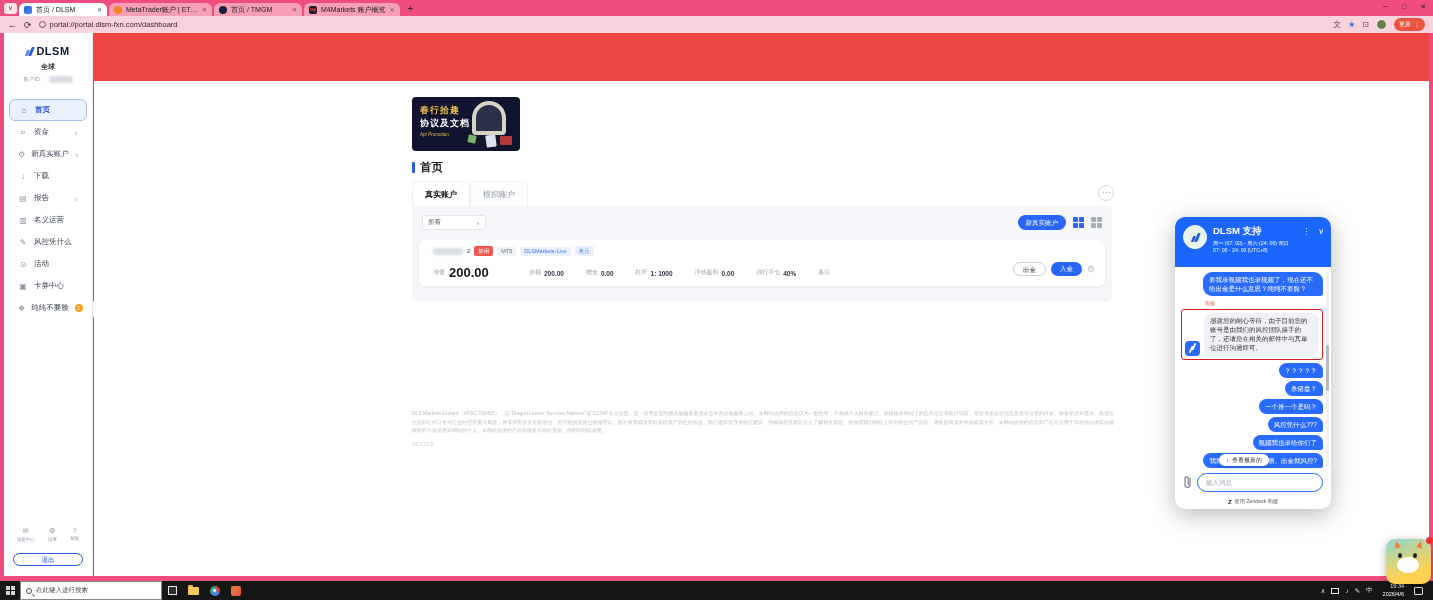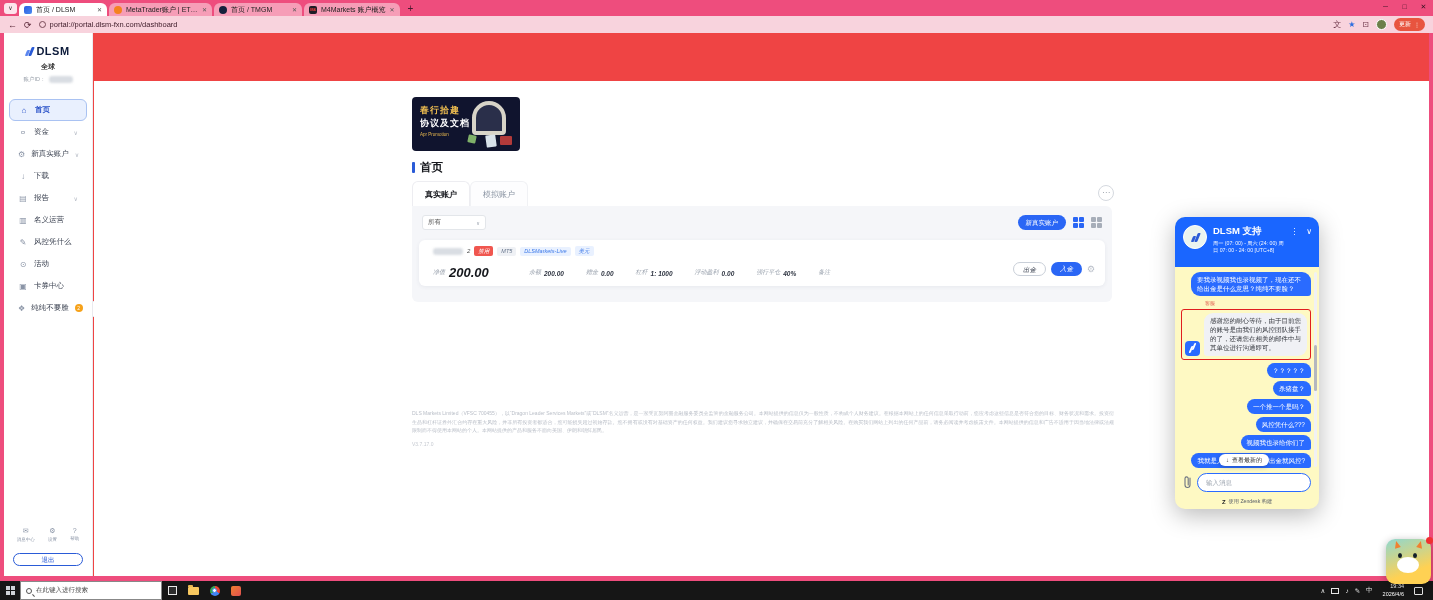"DLSM 支持" .chat { background: #fef9c3 -> #ffffff; width: 144px -> 156px }
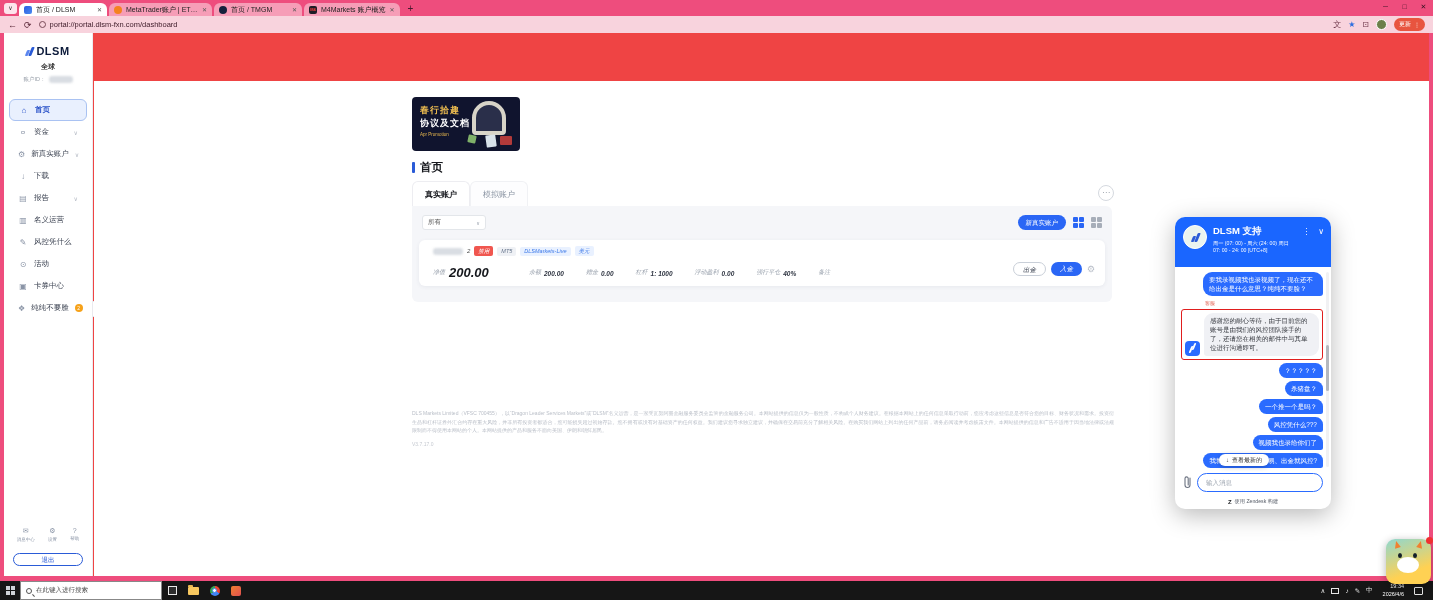"200.00" .acct-card { font-style: italic -> none }
